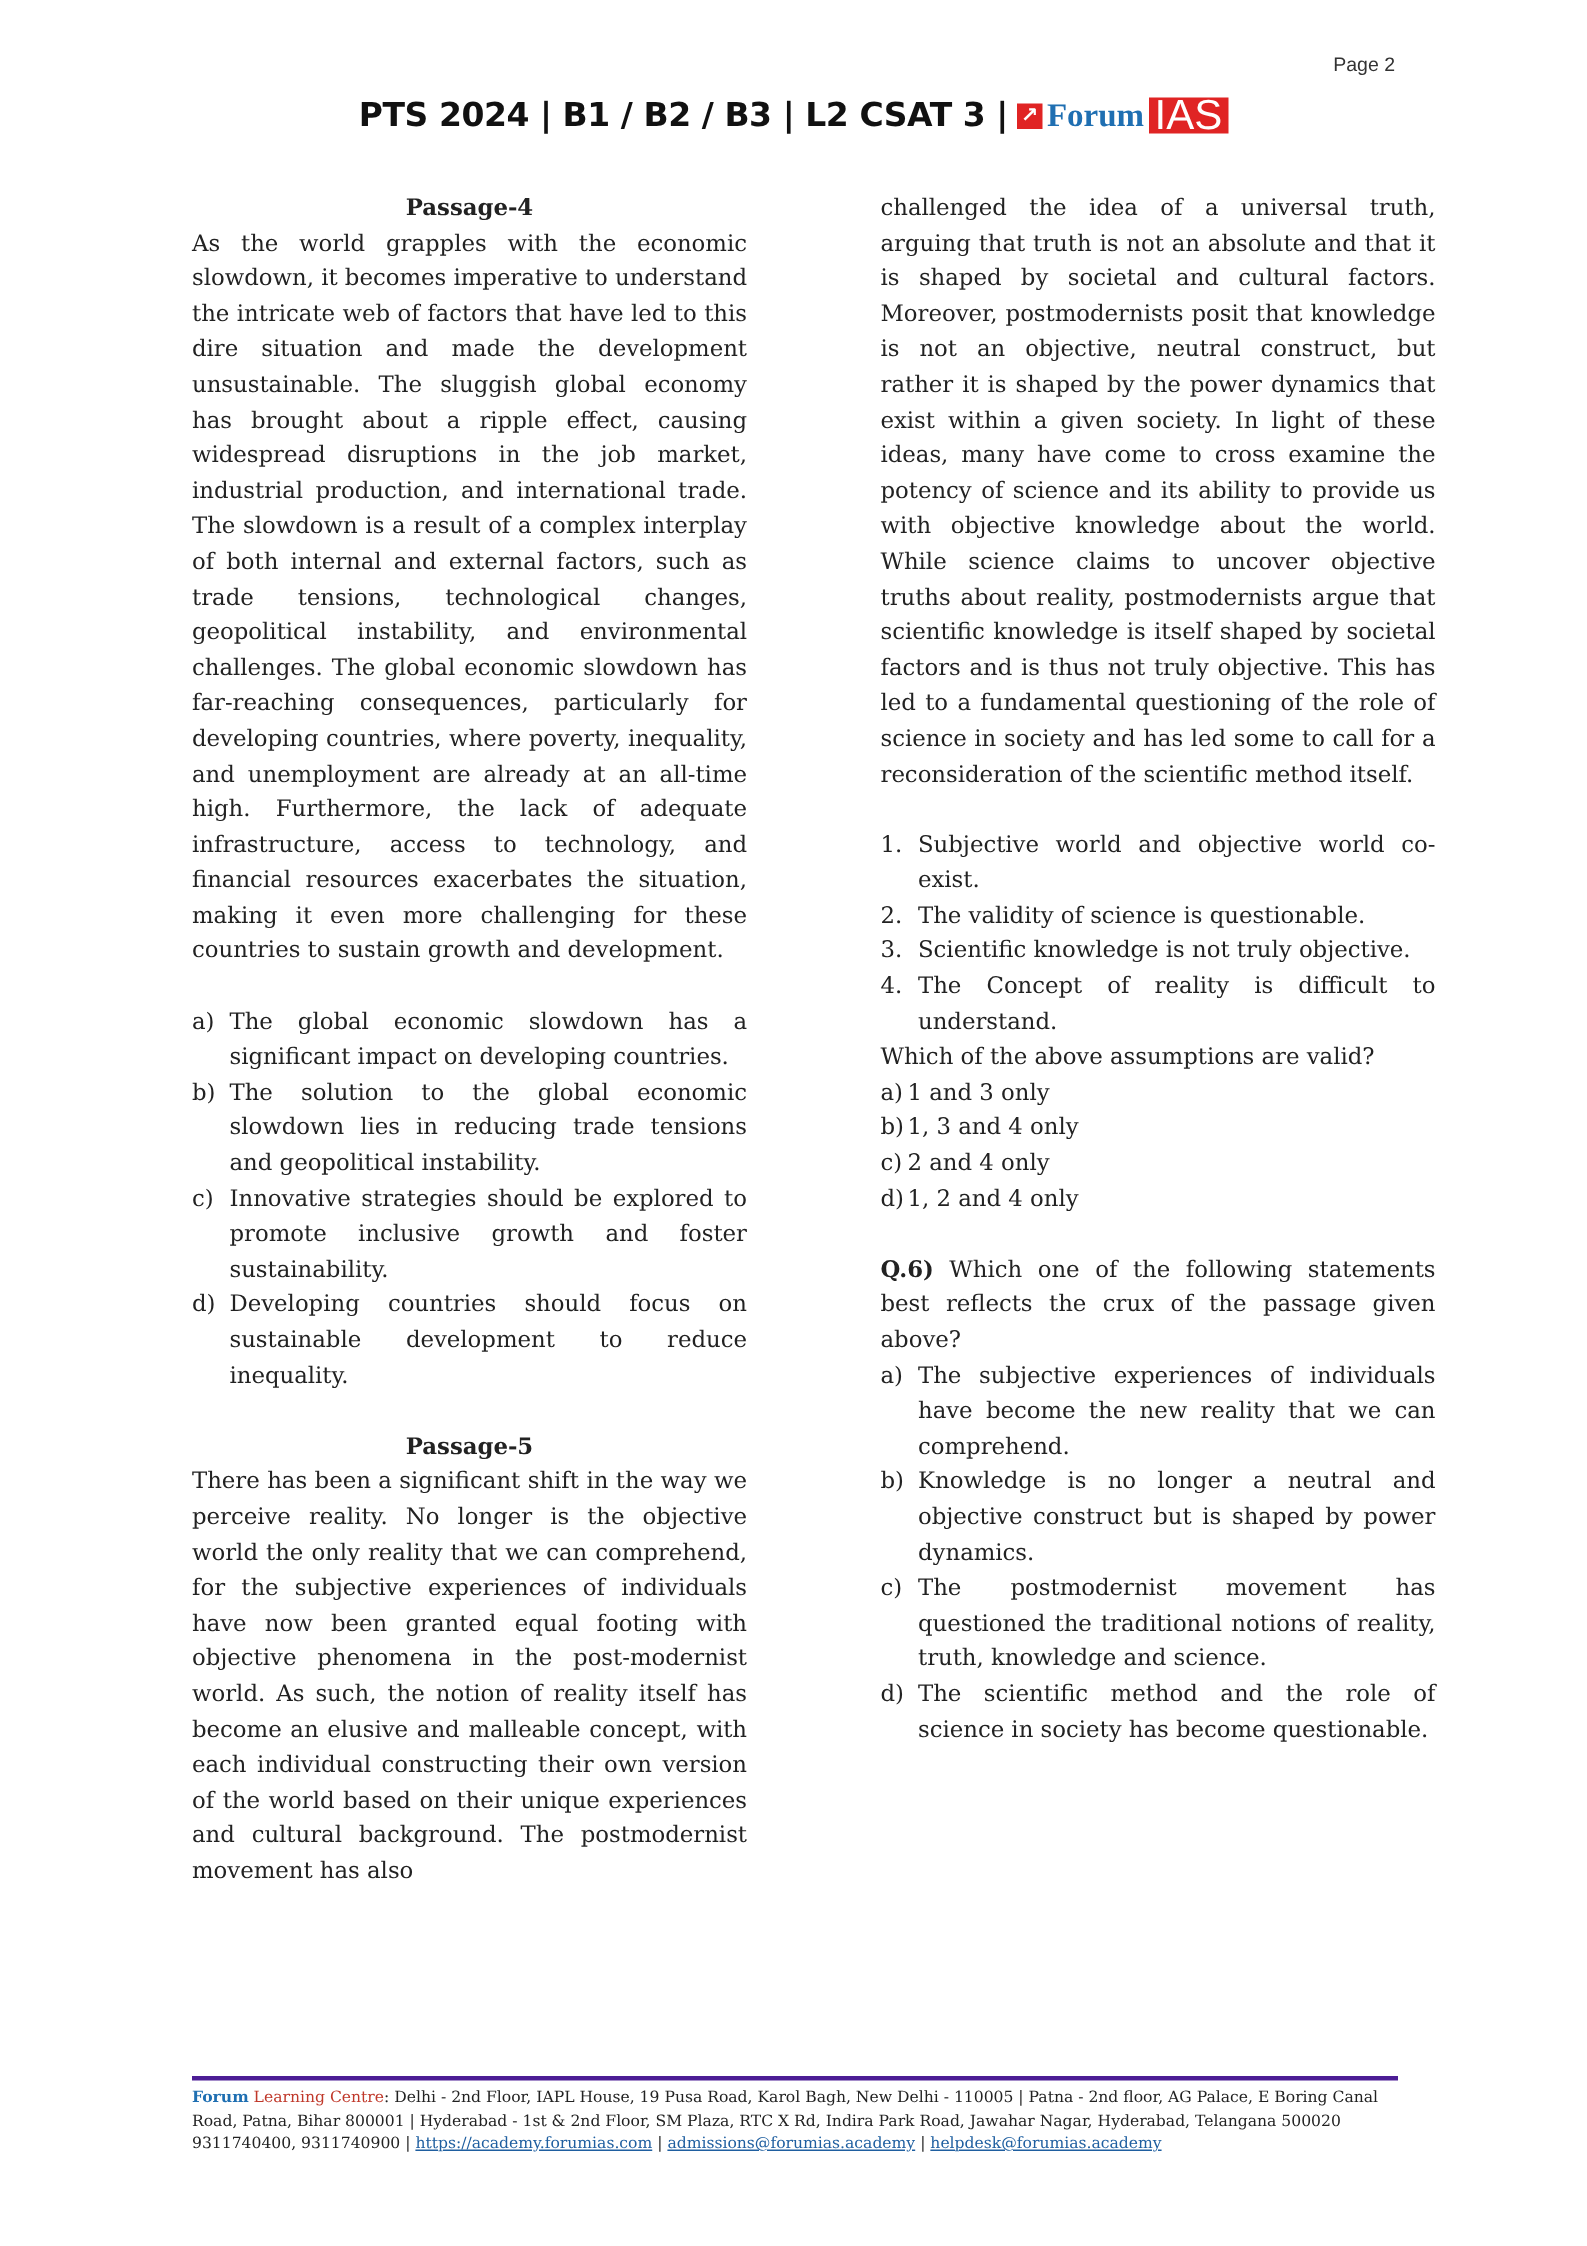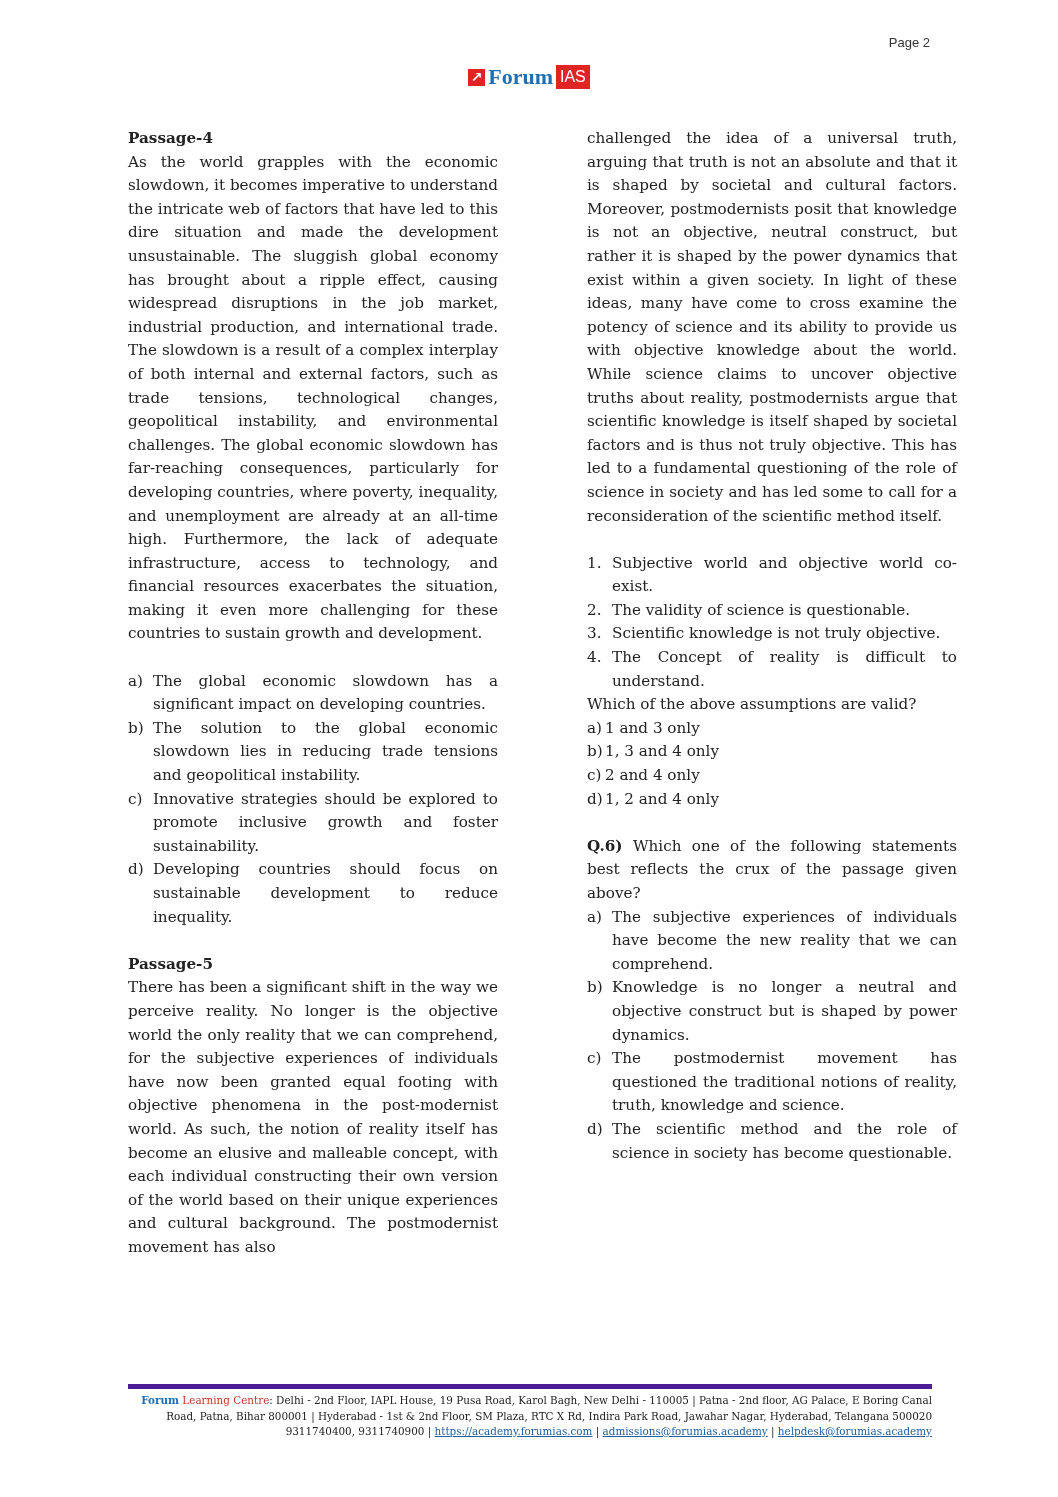"PTS 2024 | B1 /" span.header-title { html: none -> <span>PTS 2024 | B1 / B2 / B3 | L2 CSAT 3 |</span> }
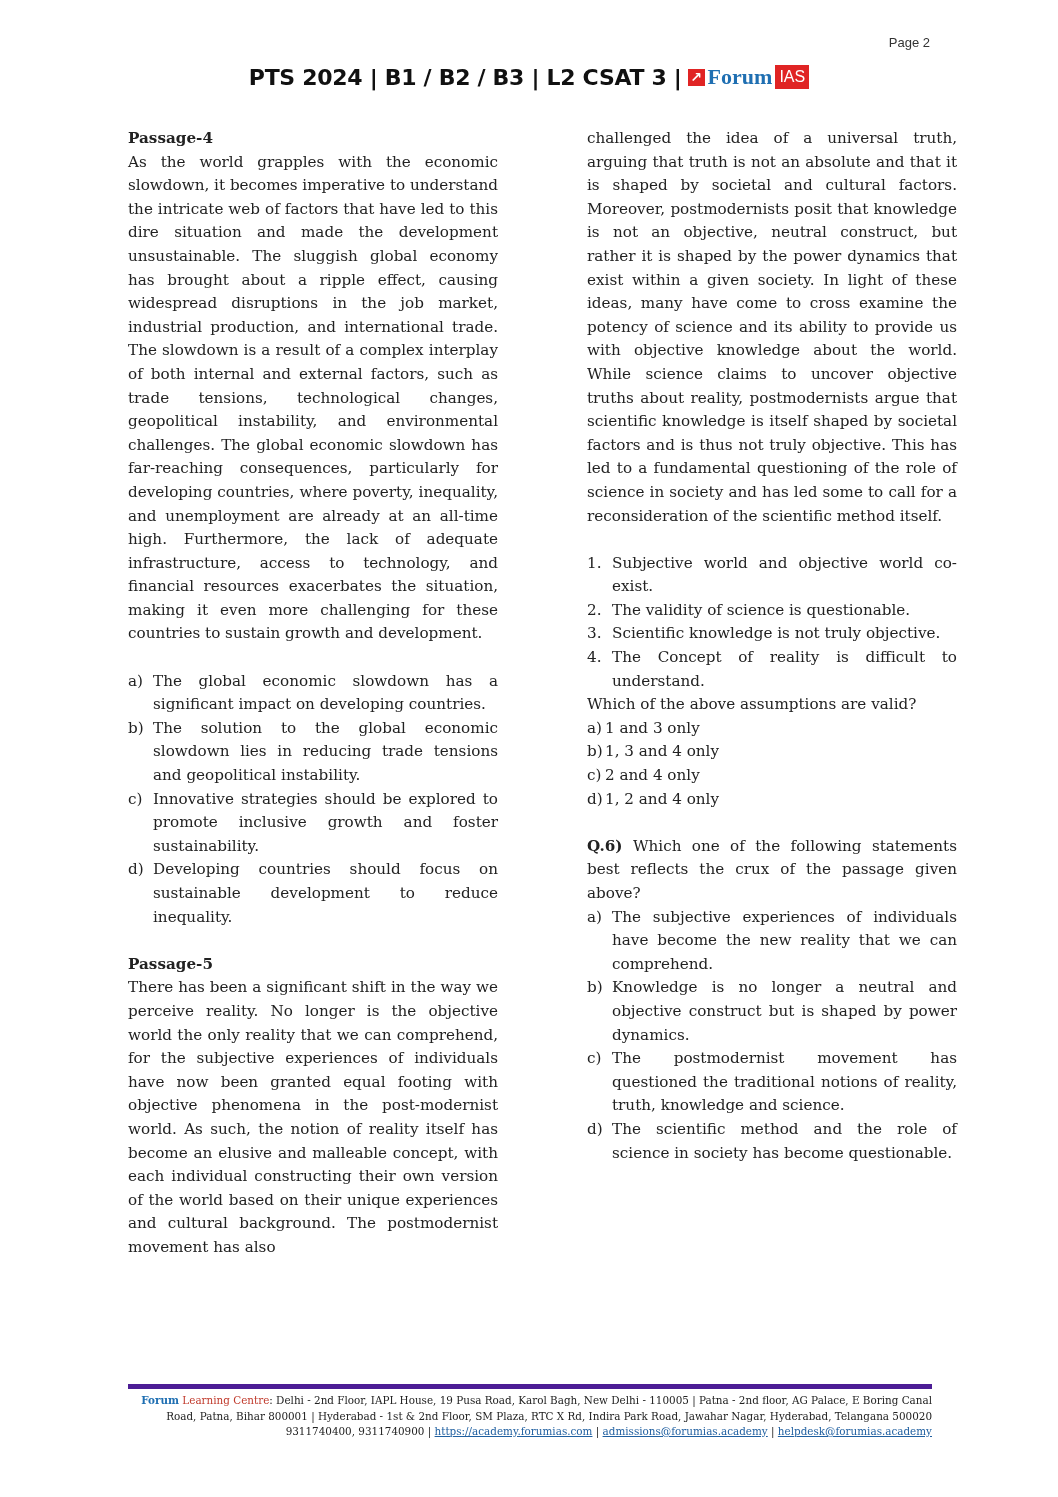"IAS" .logo-ias { font-size: 16px -> 28px }
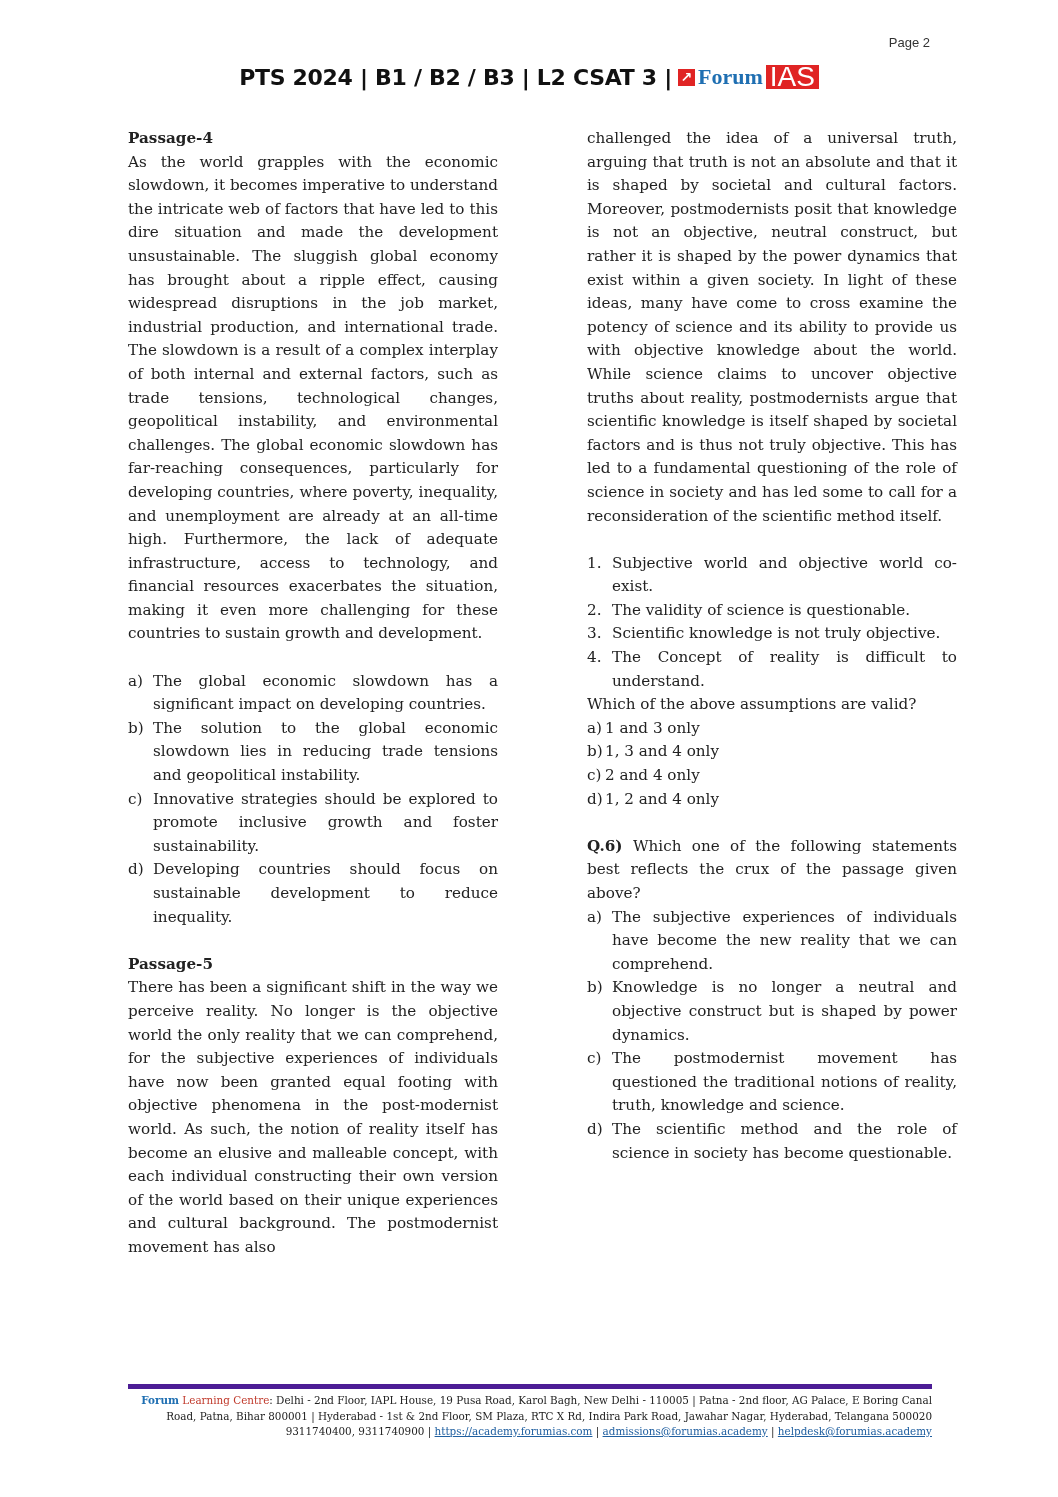"Passage-4" .center-title { text-align: none -> center }
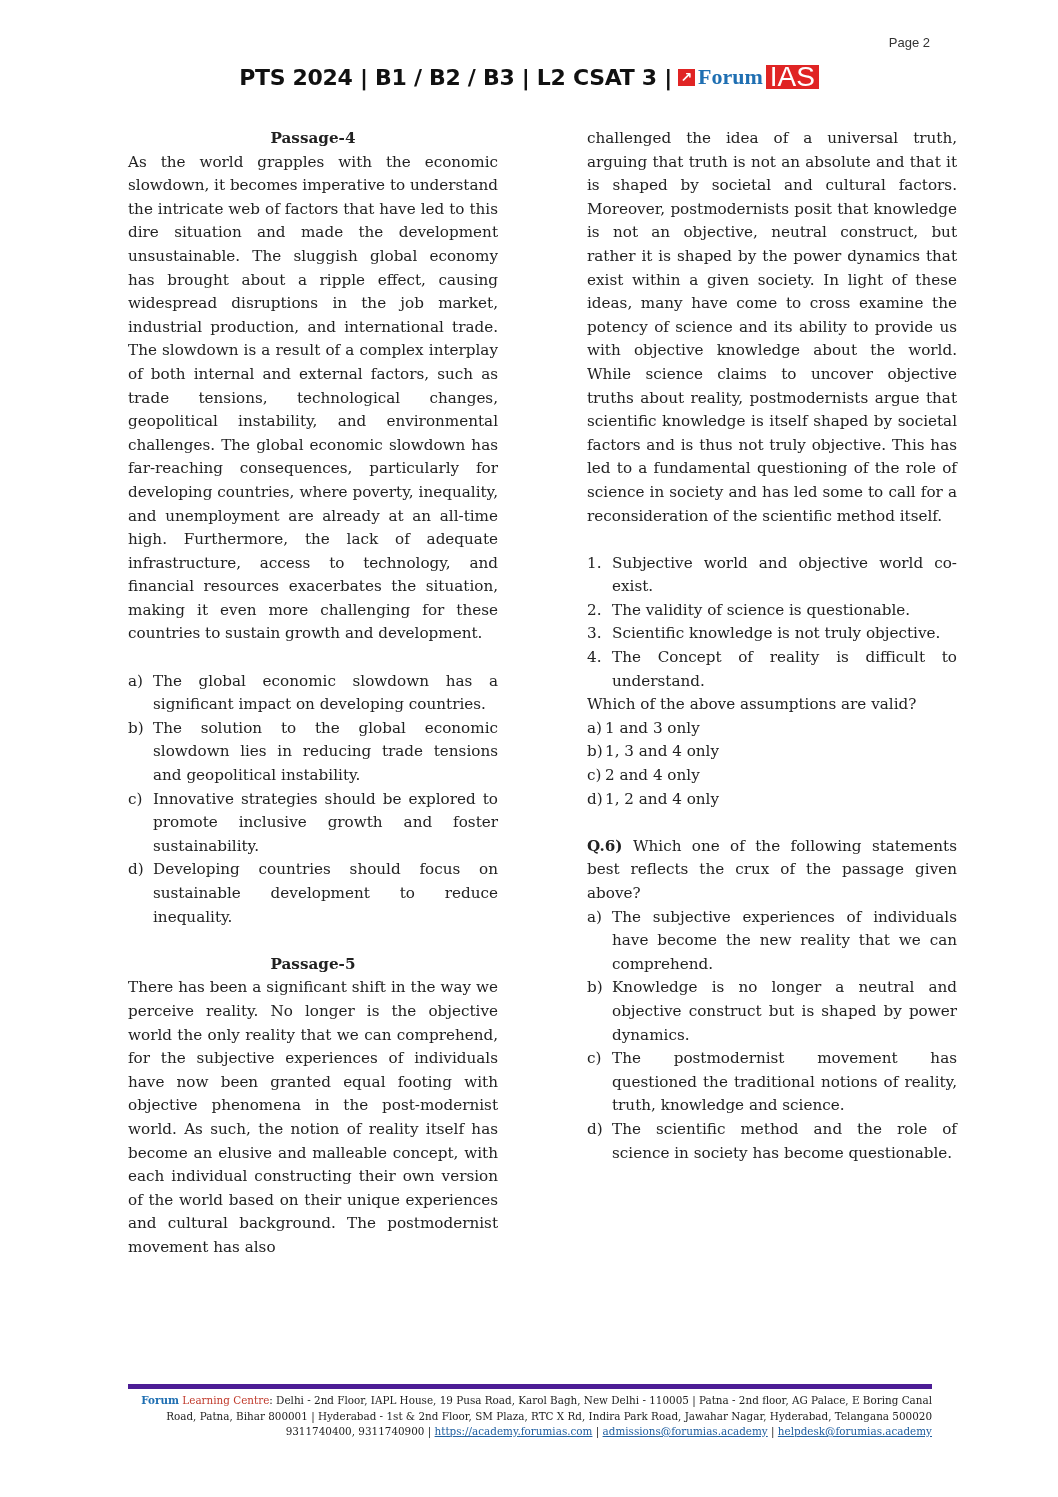"Forum Learning Centre: Delhi -" .footer { border-top: 5px solid #4c1d95 -> 3px solid #4c1d95; text-align: right -> left }
